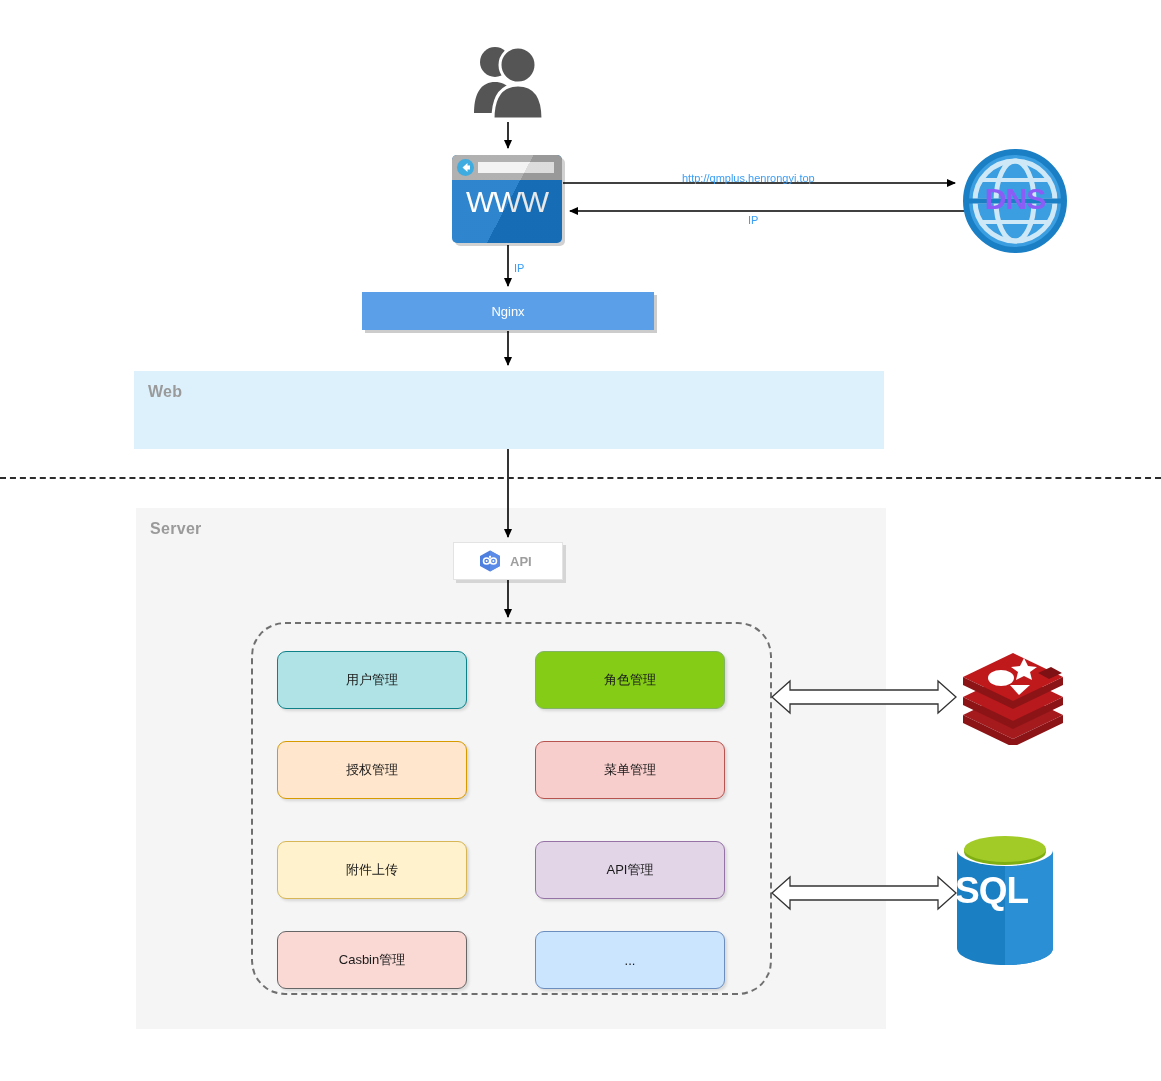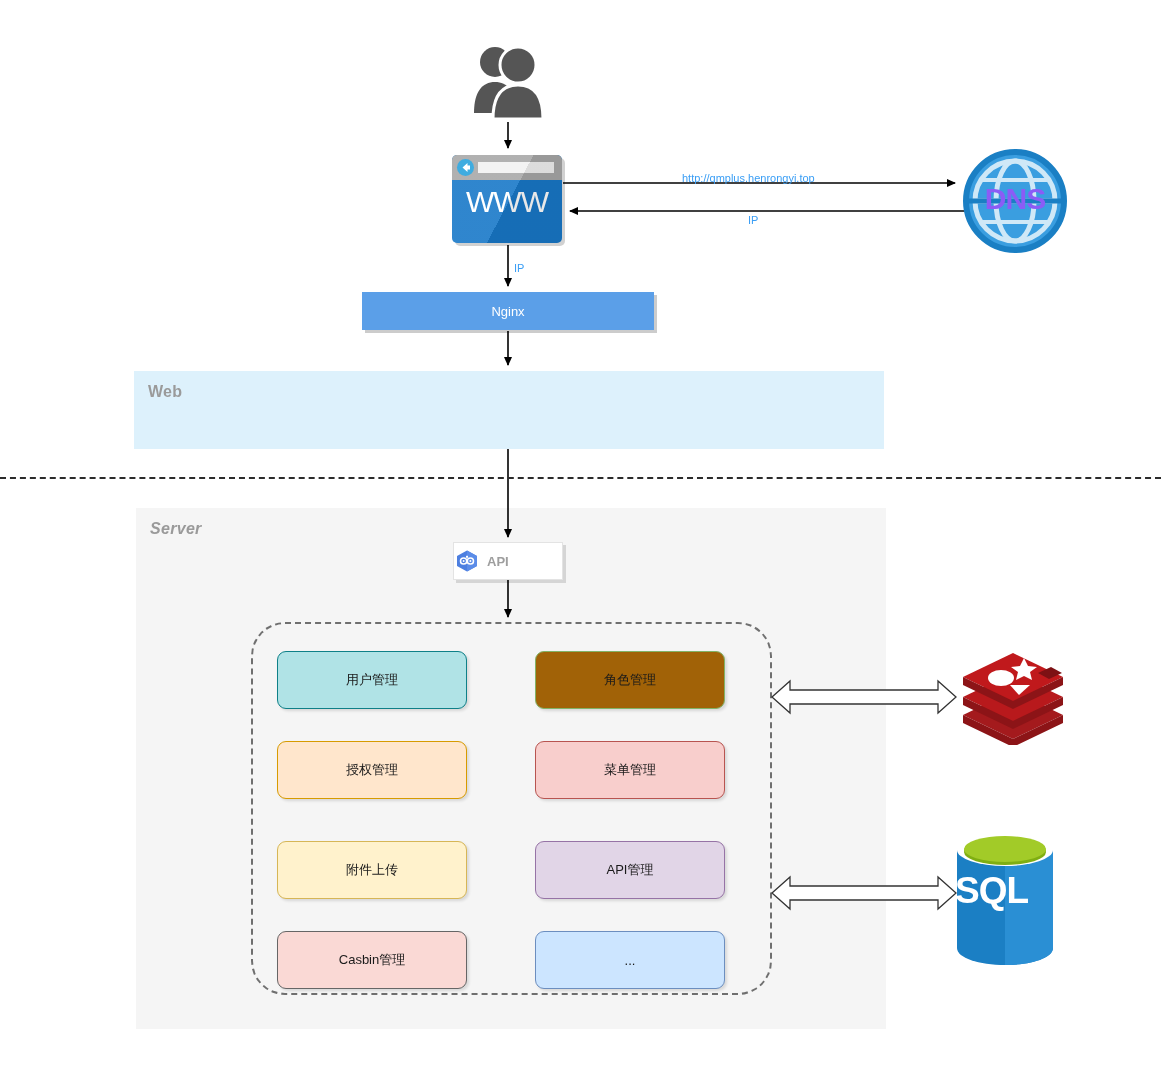"Server" #server-panel { font-style: italic -> none }
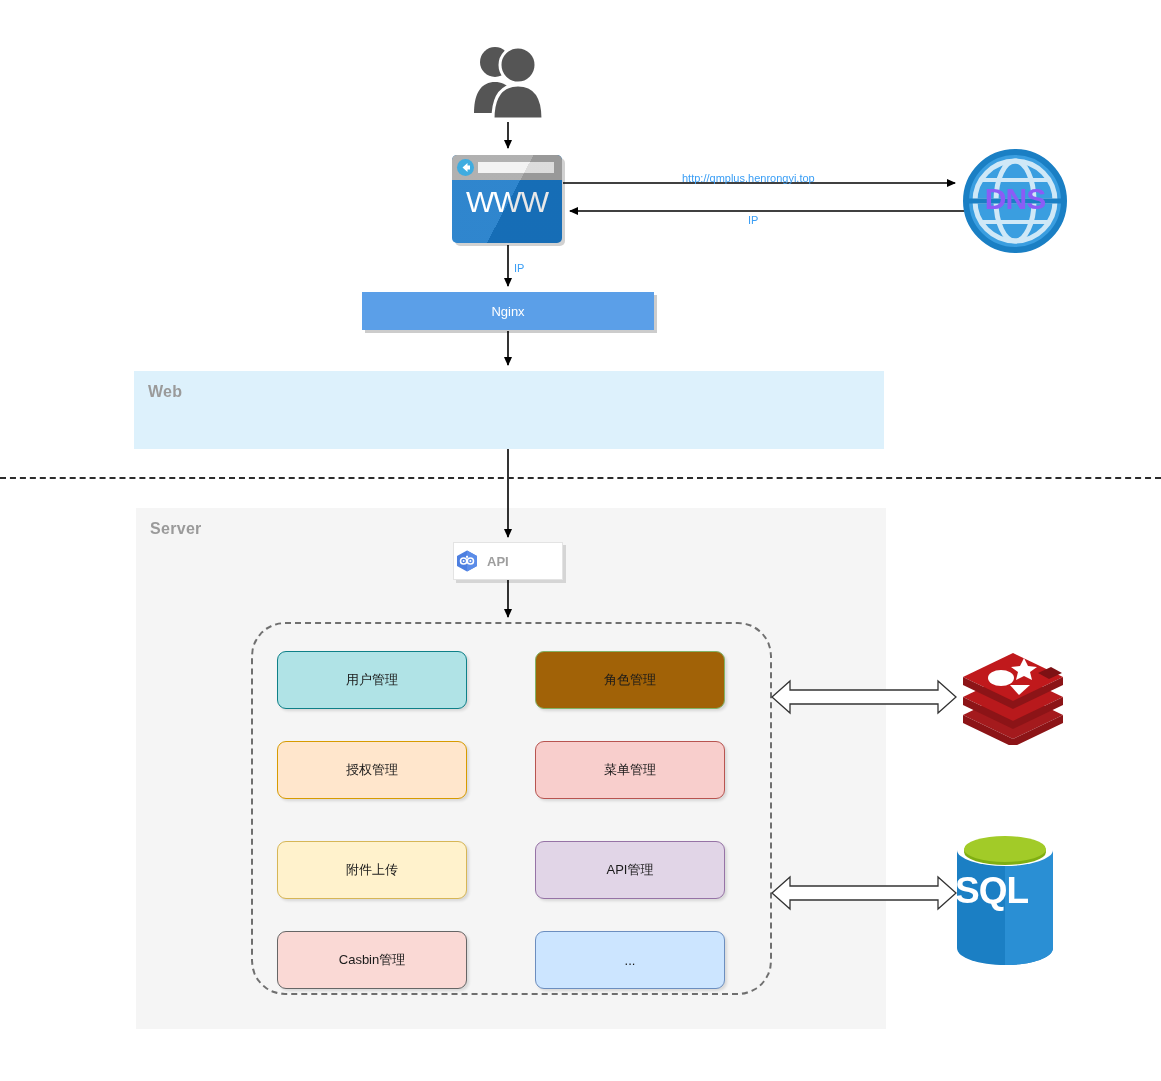"API" .api-box { padding-left: 1px -> 24px }
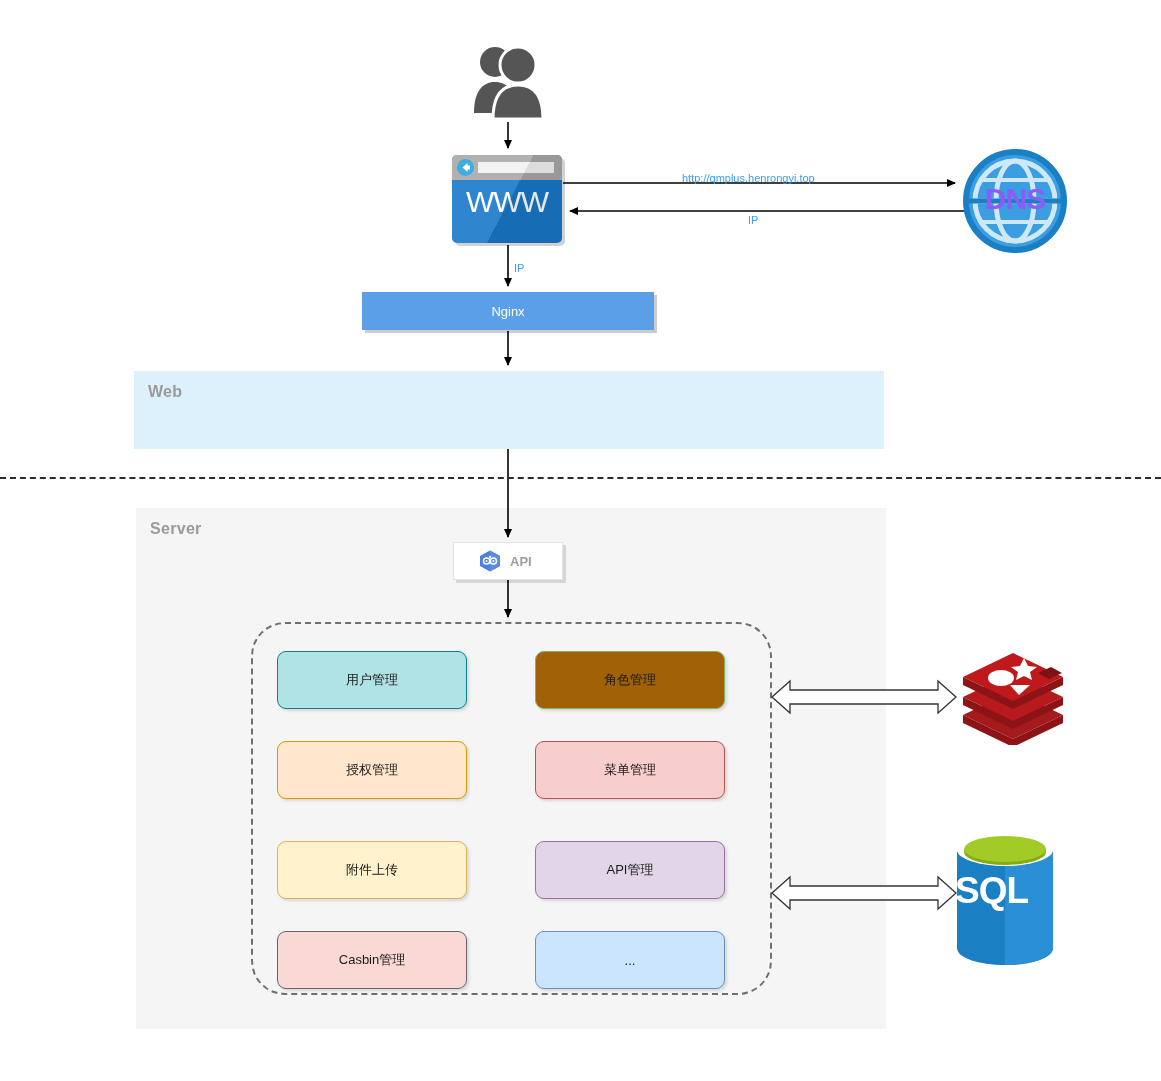"角色管理" div.module-box { background: #a16207 -> #84cc16 }
